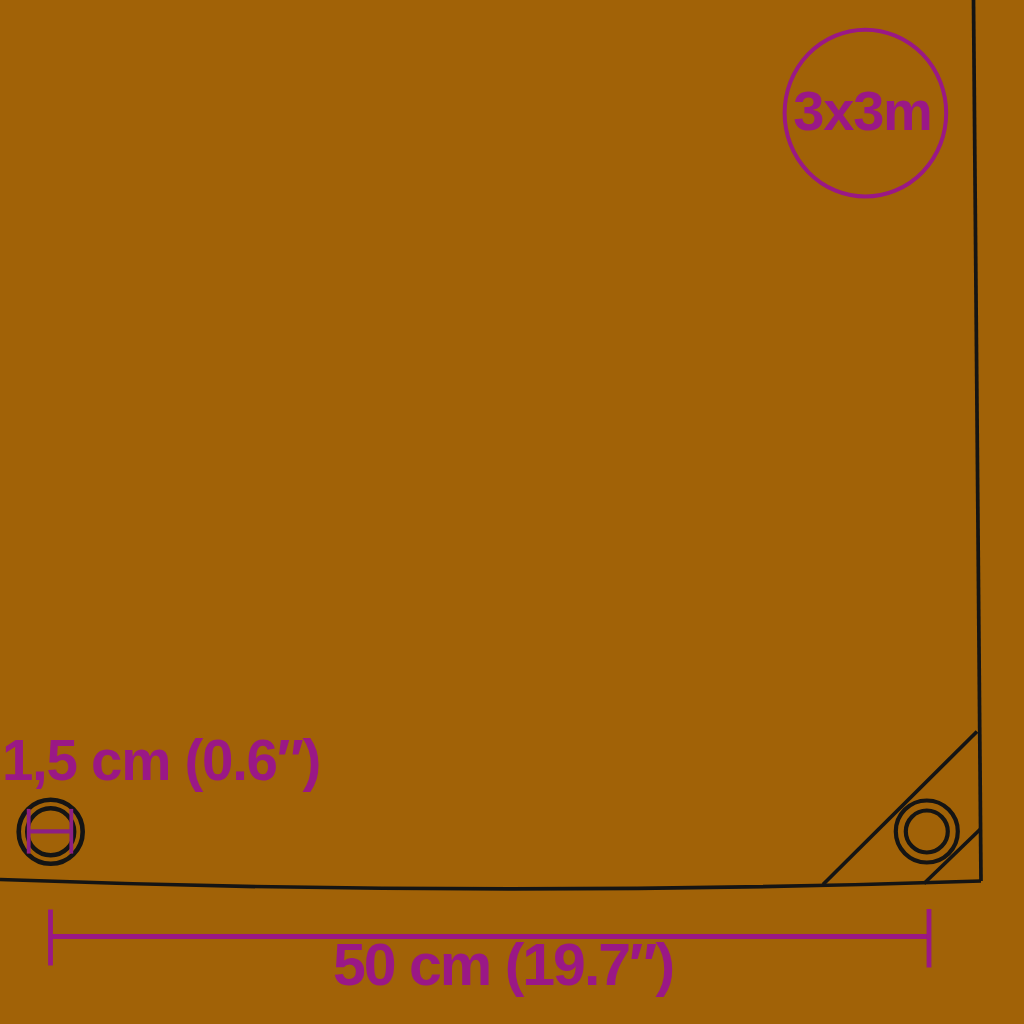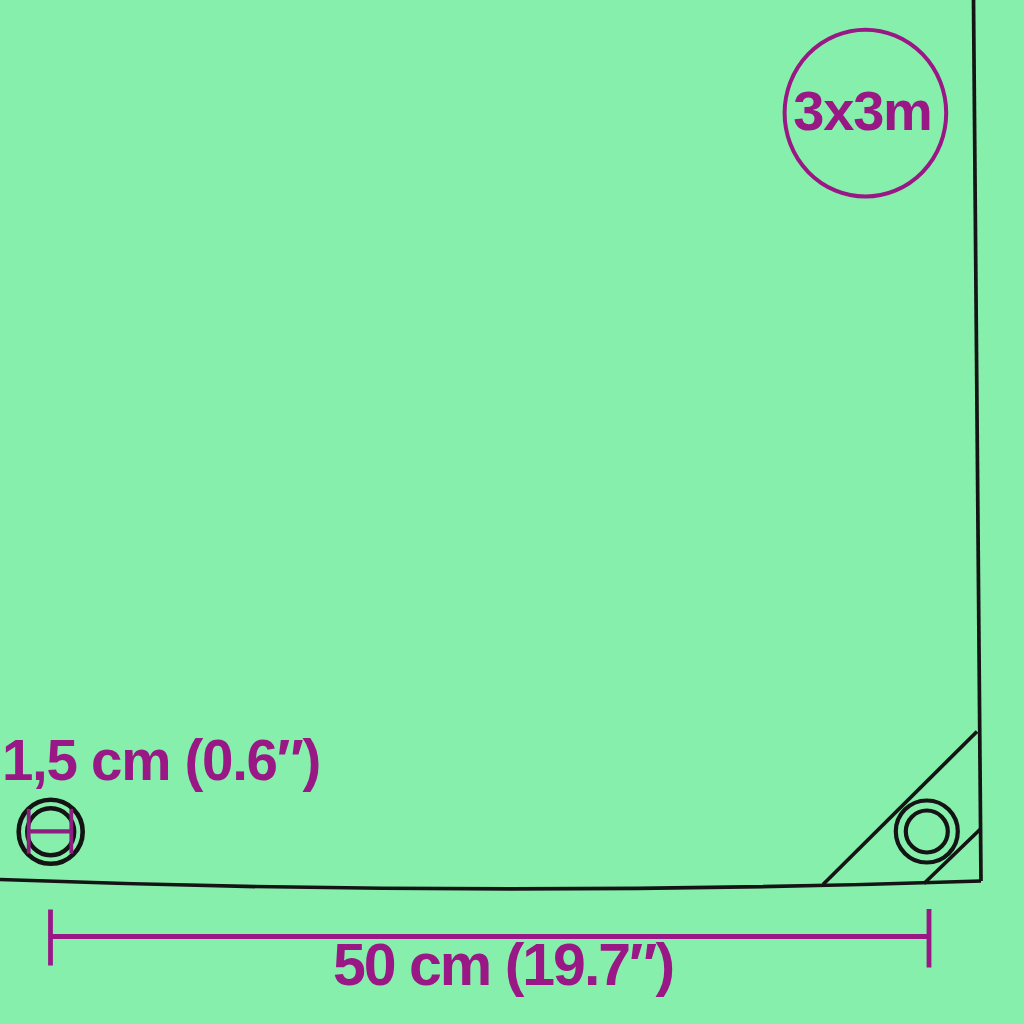"3x3m" #stage { background: #86efac -> #a16207 }
